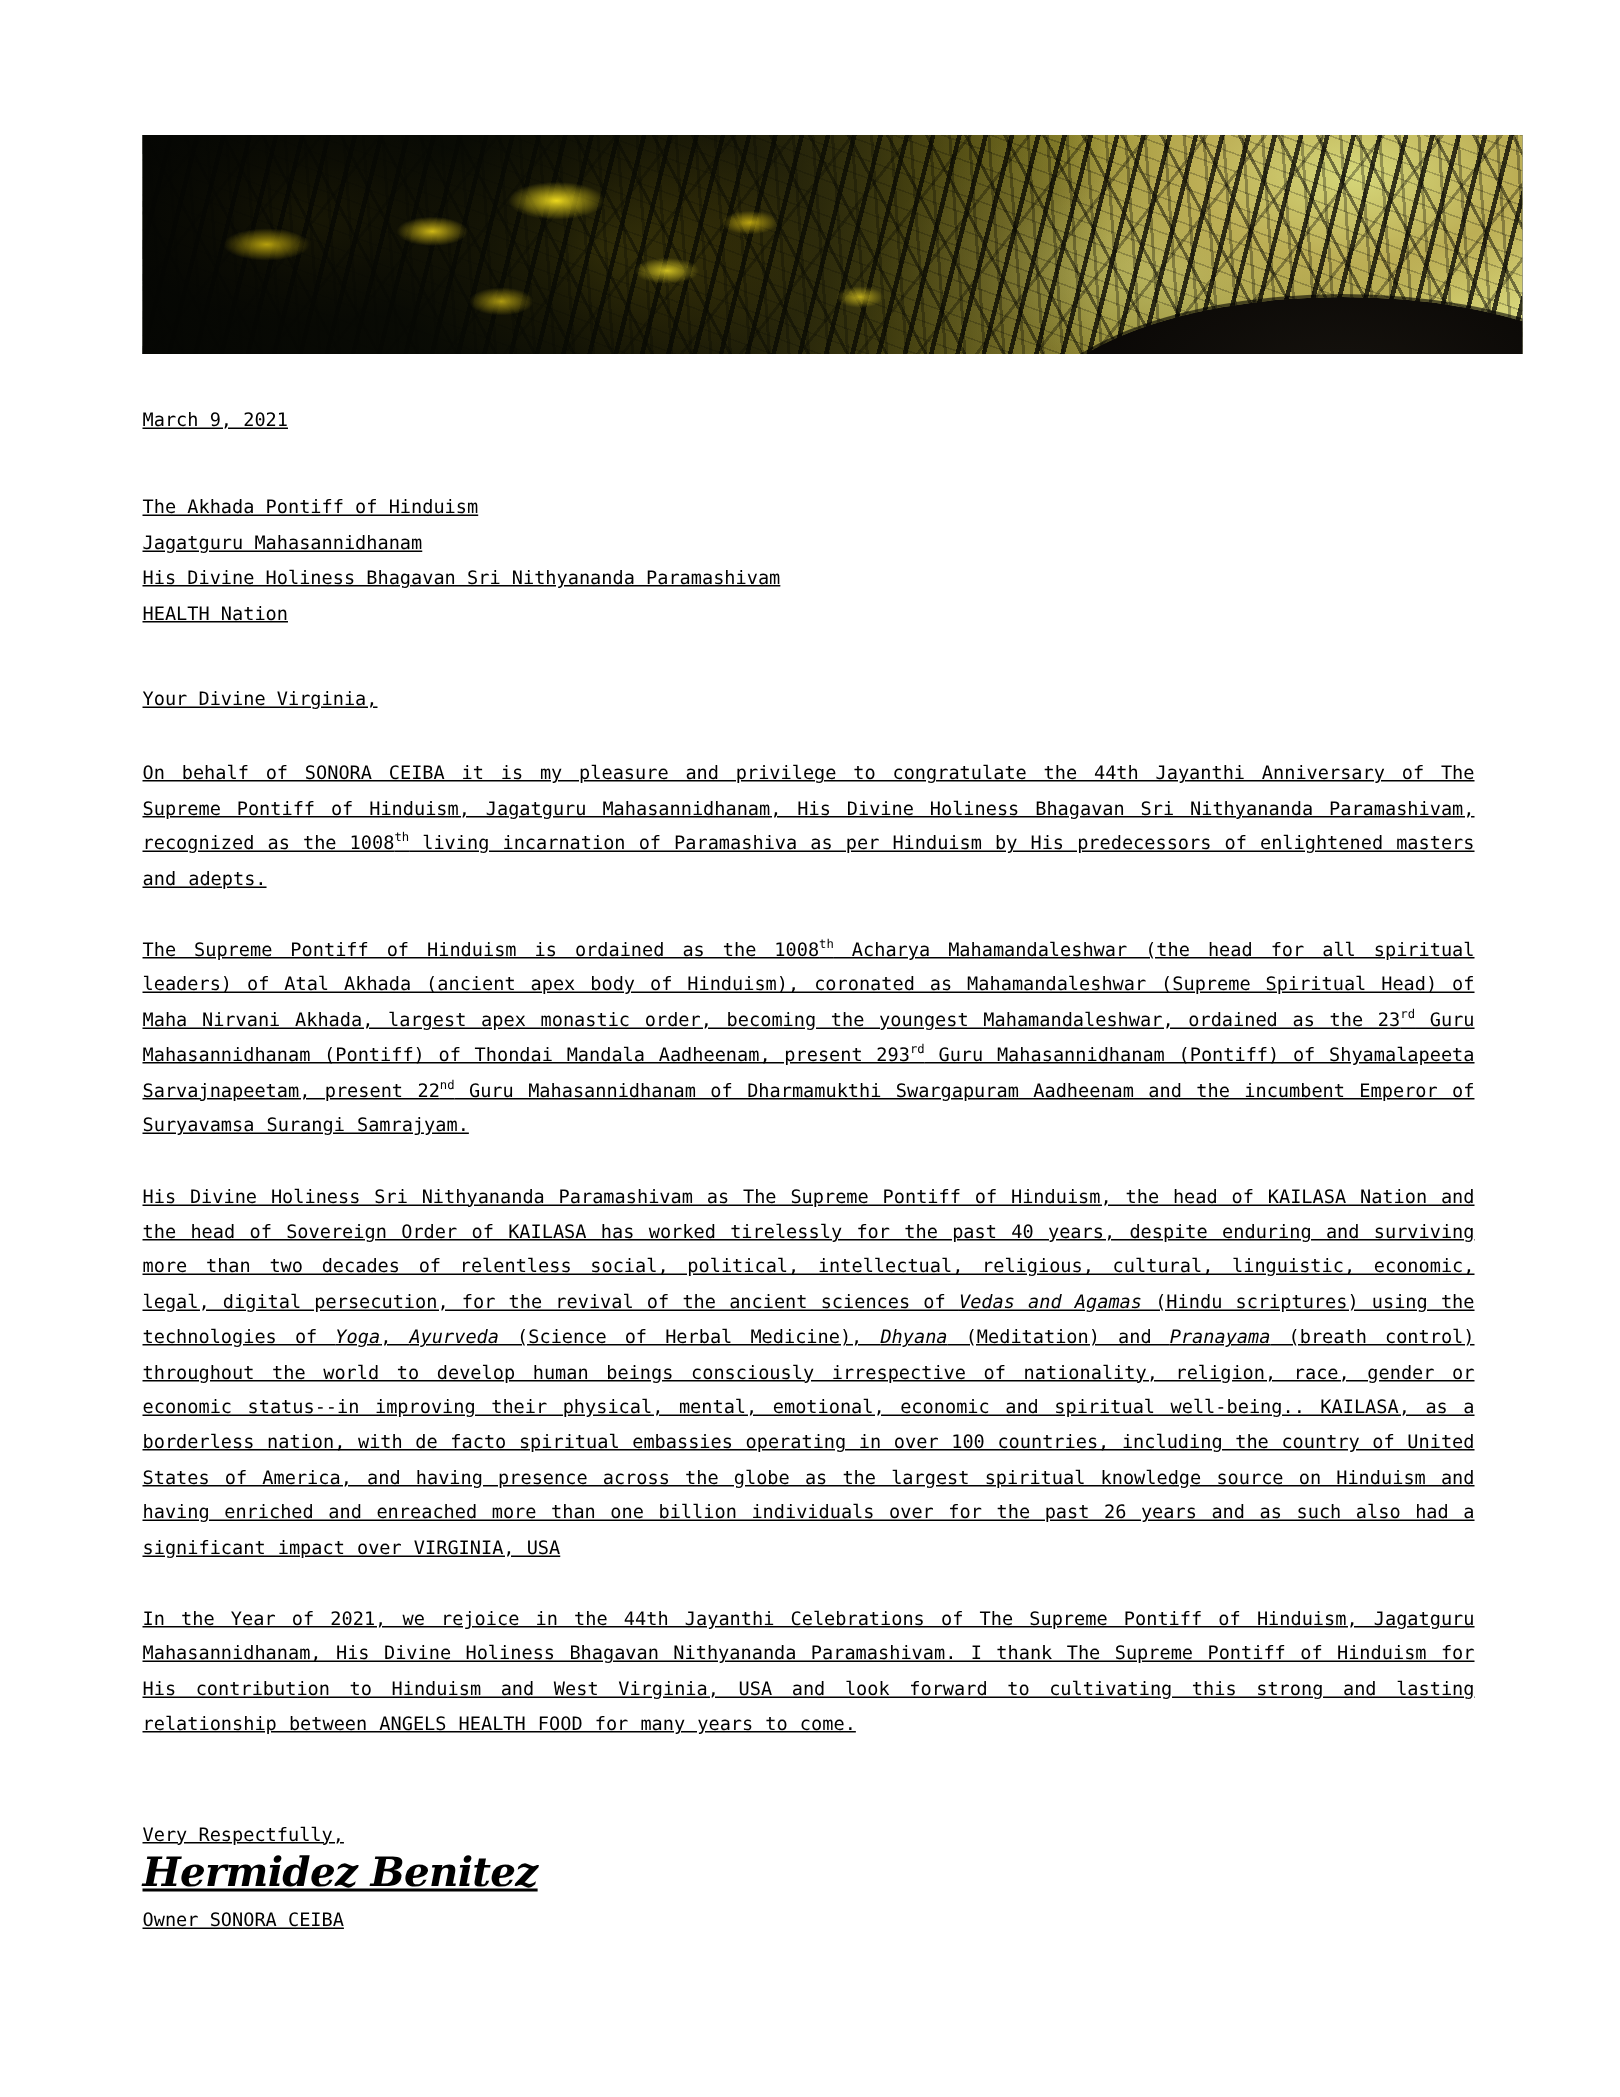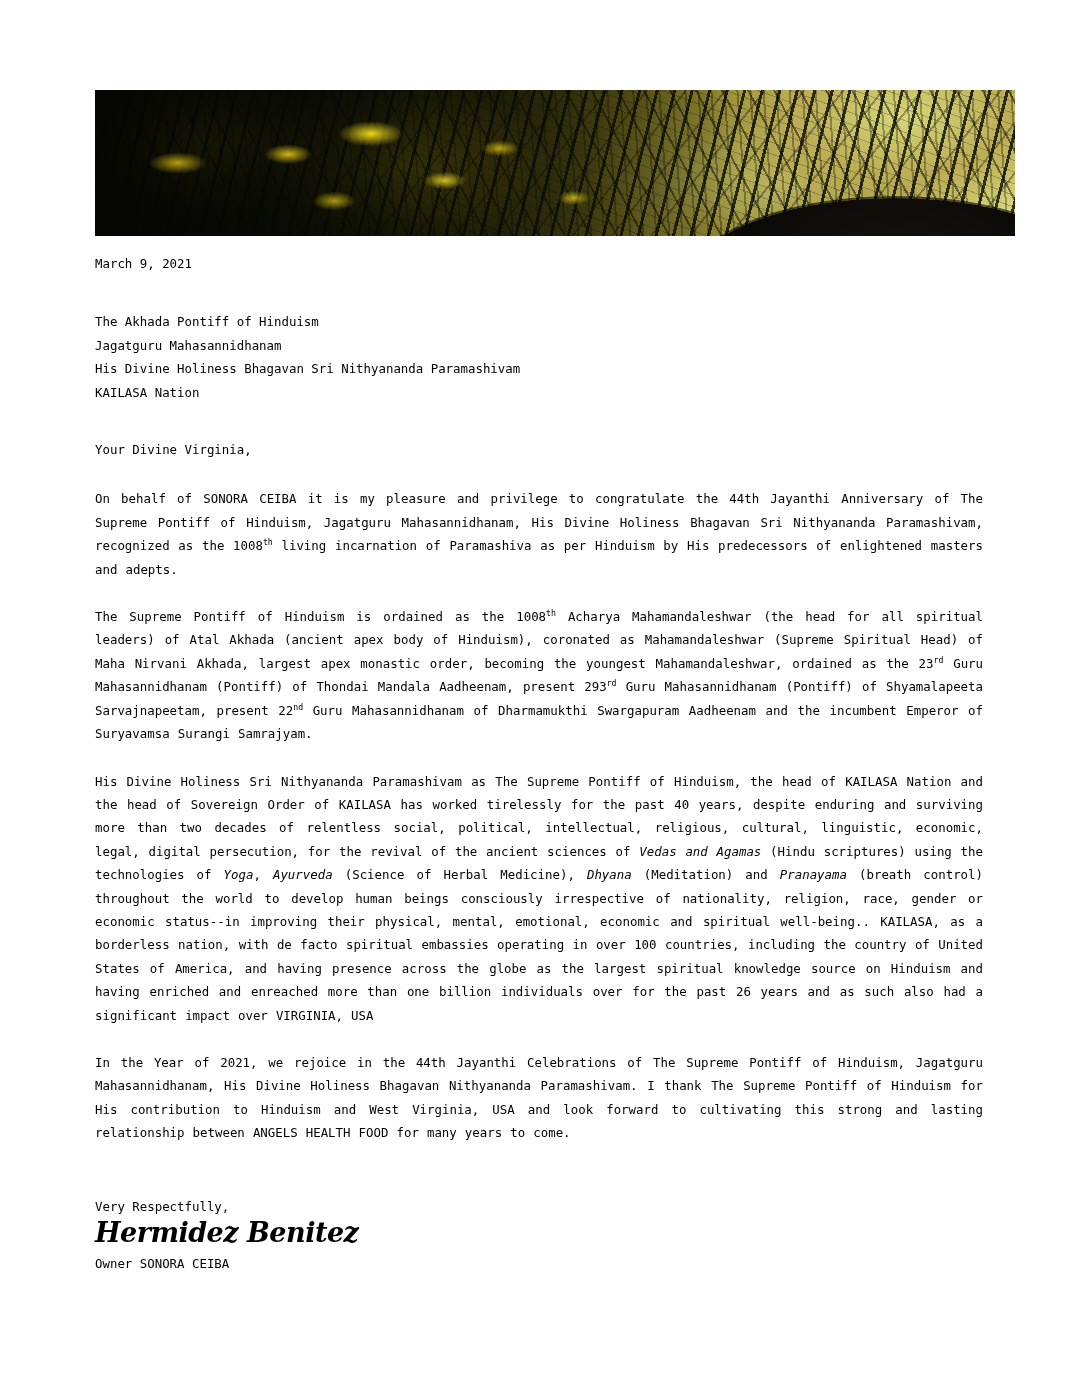"March 9, 2021" .letter { text-decoration: none -> underline; top: 252px -> 268px }
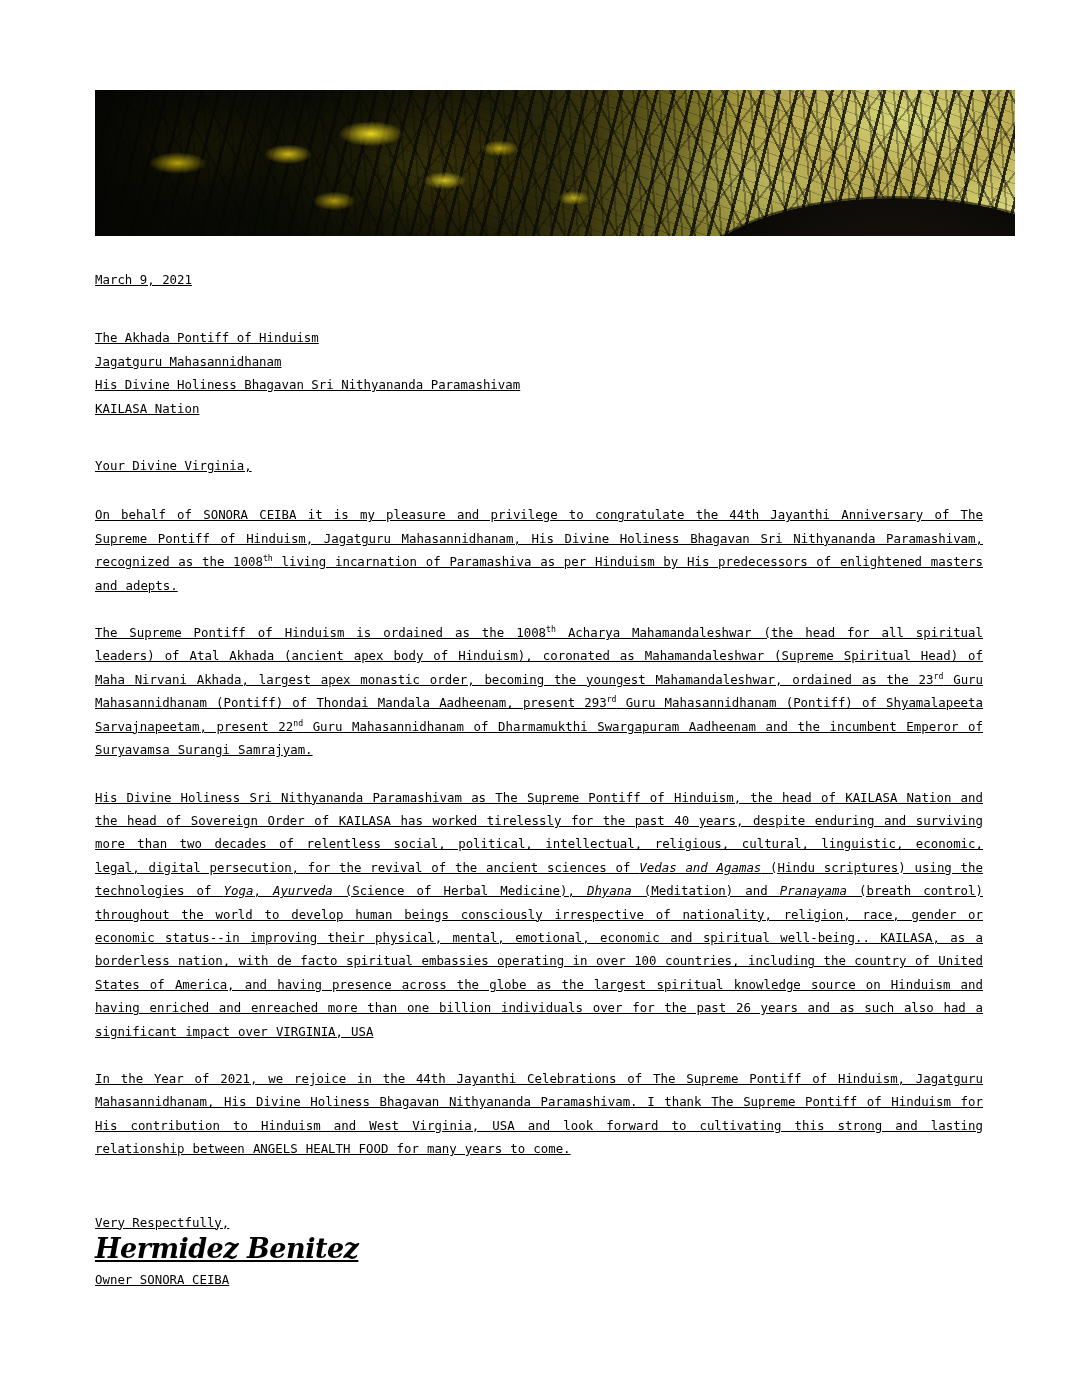"KAILASA Nation" div.addr-line { text: KAILASA -> HEALTH }
